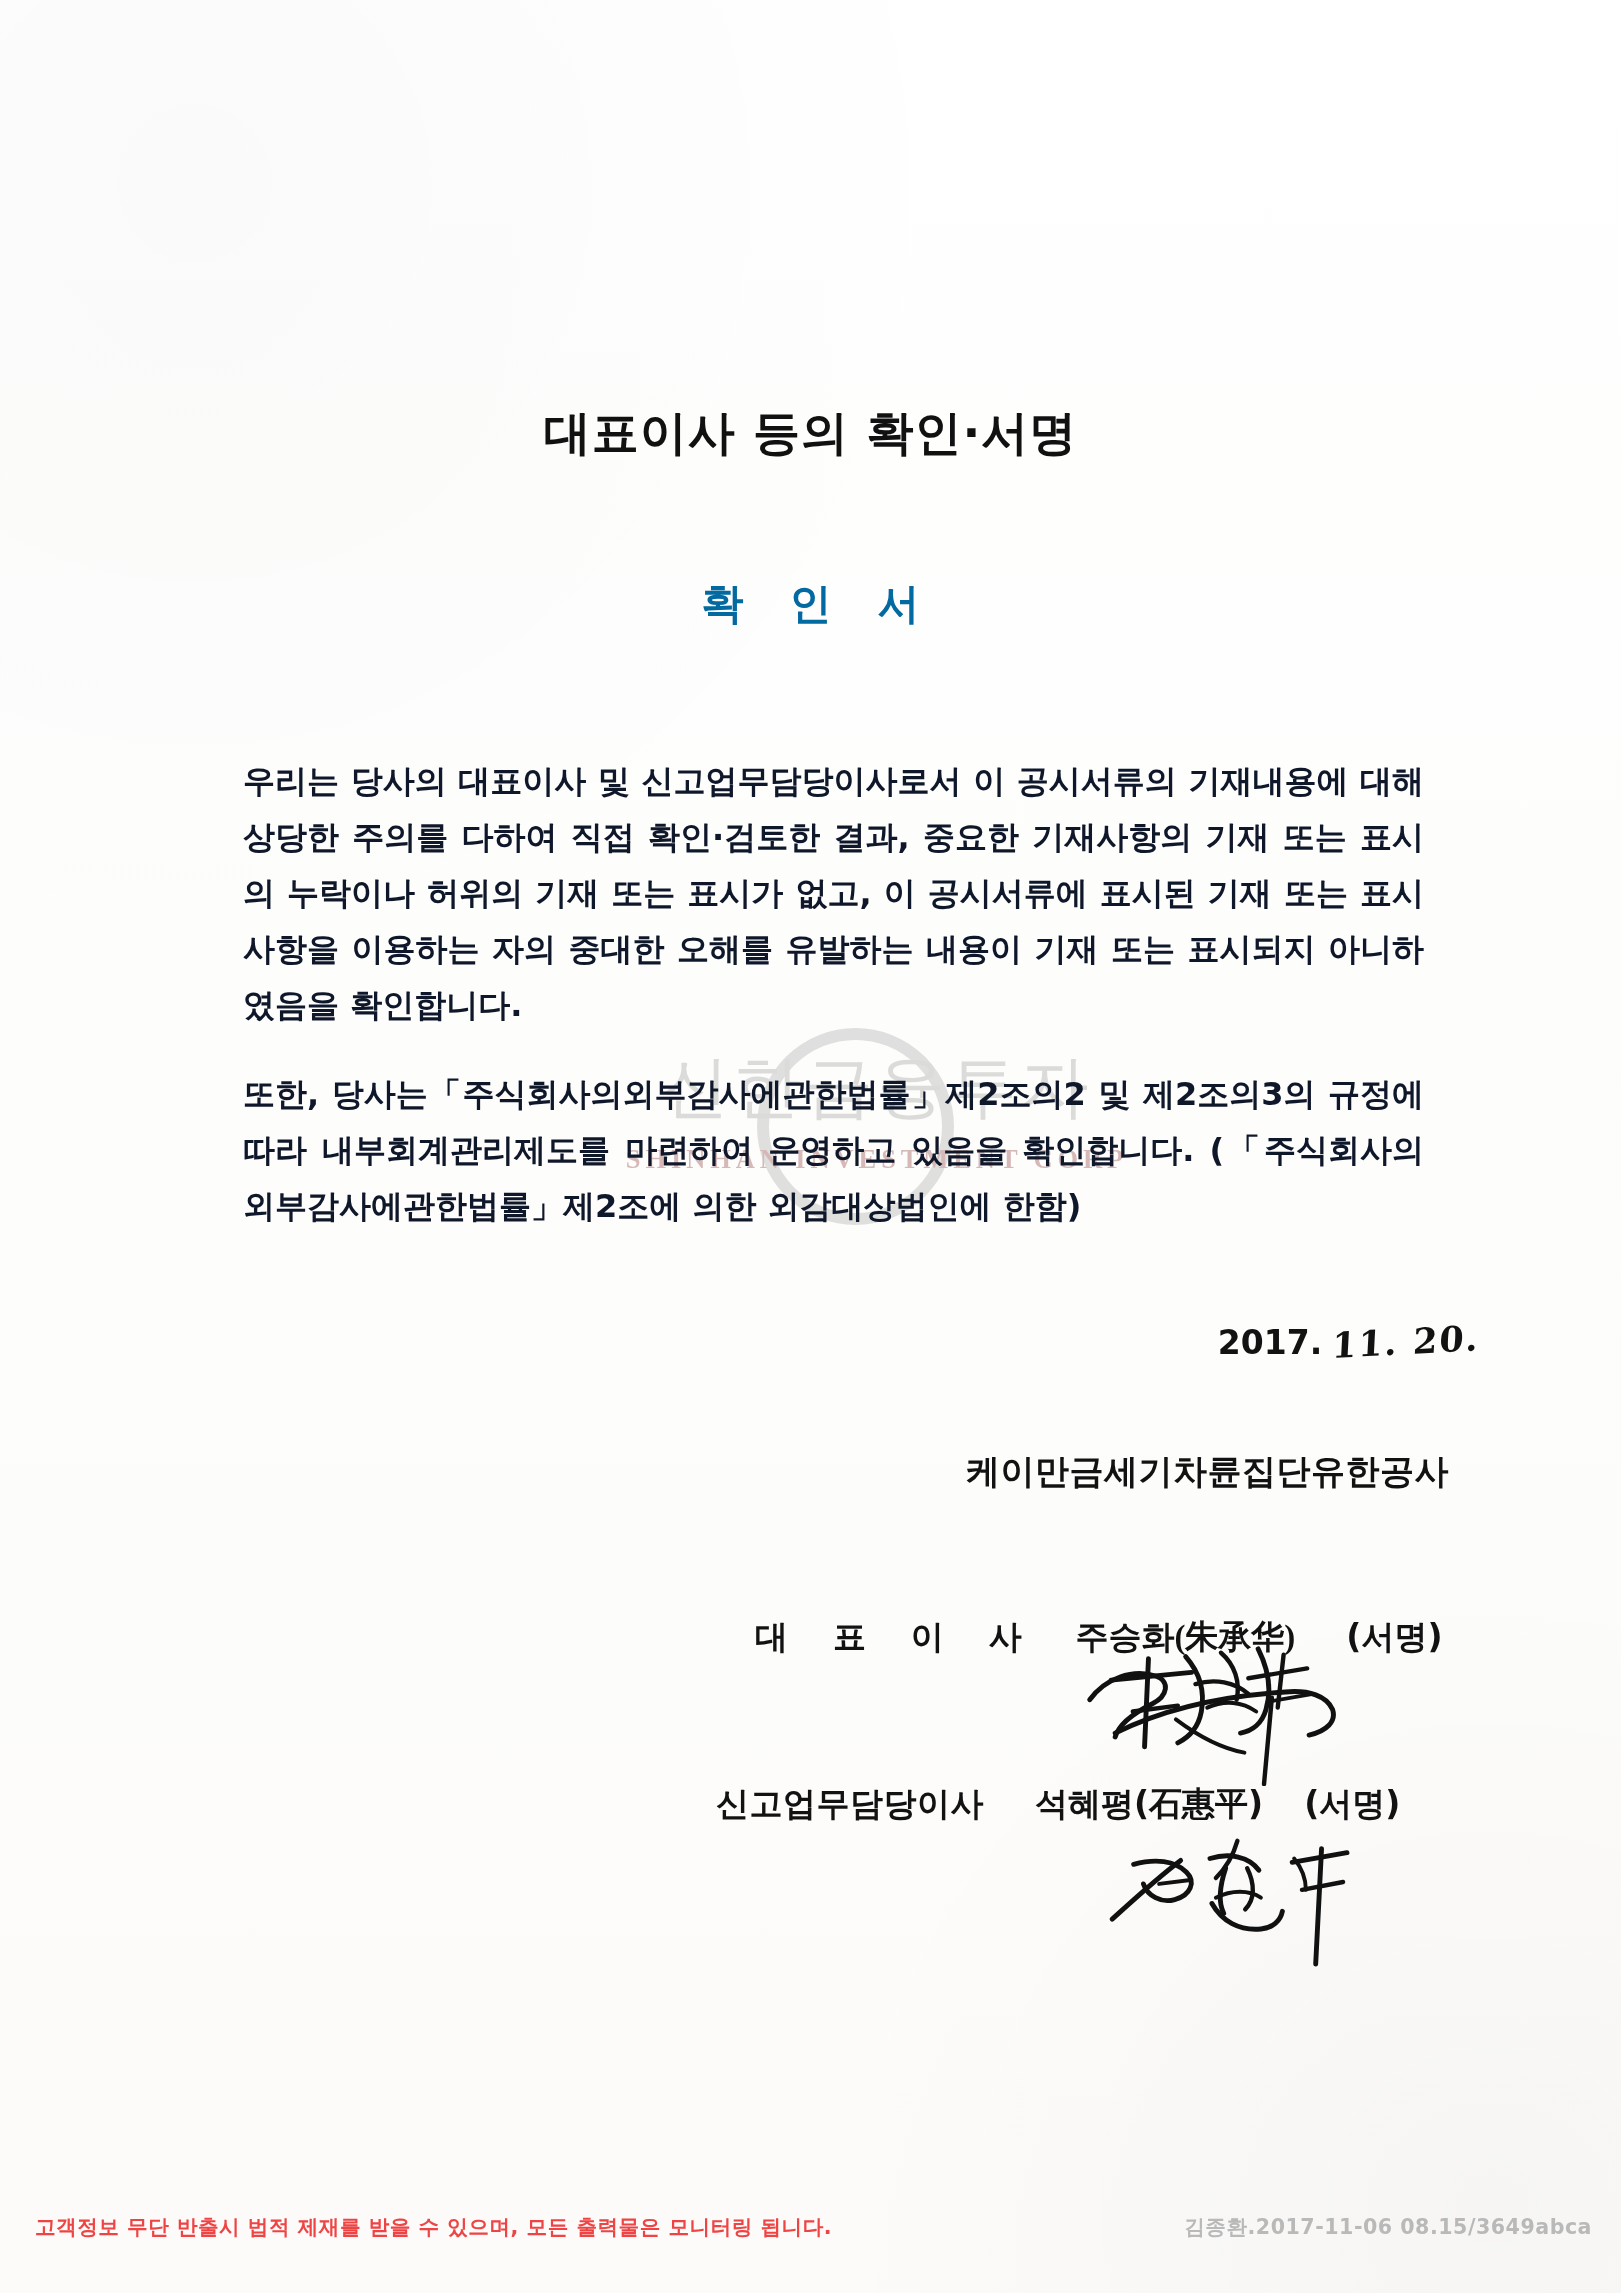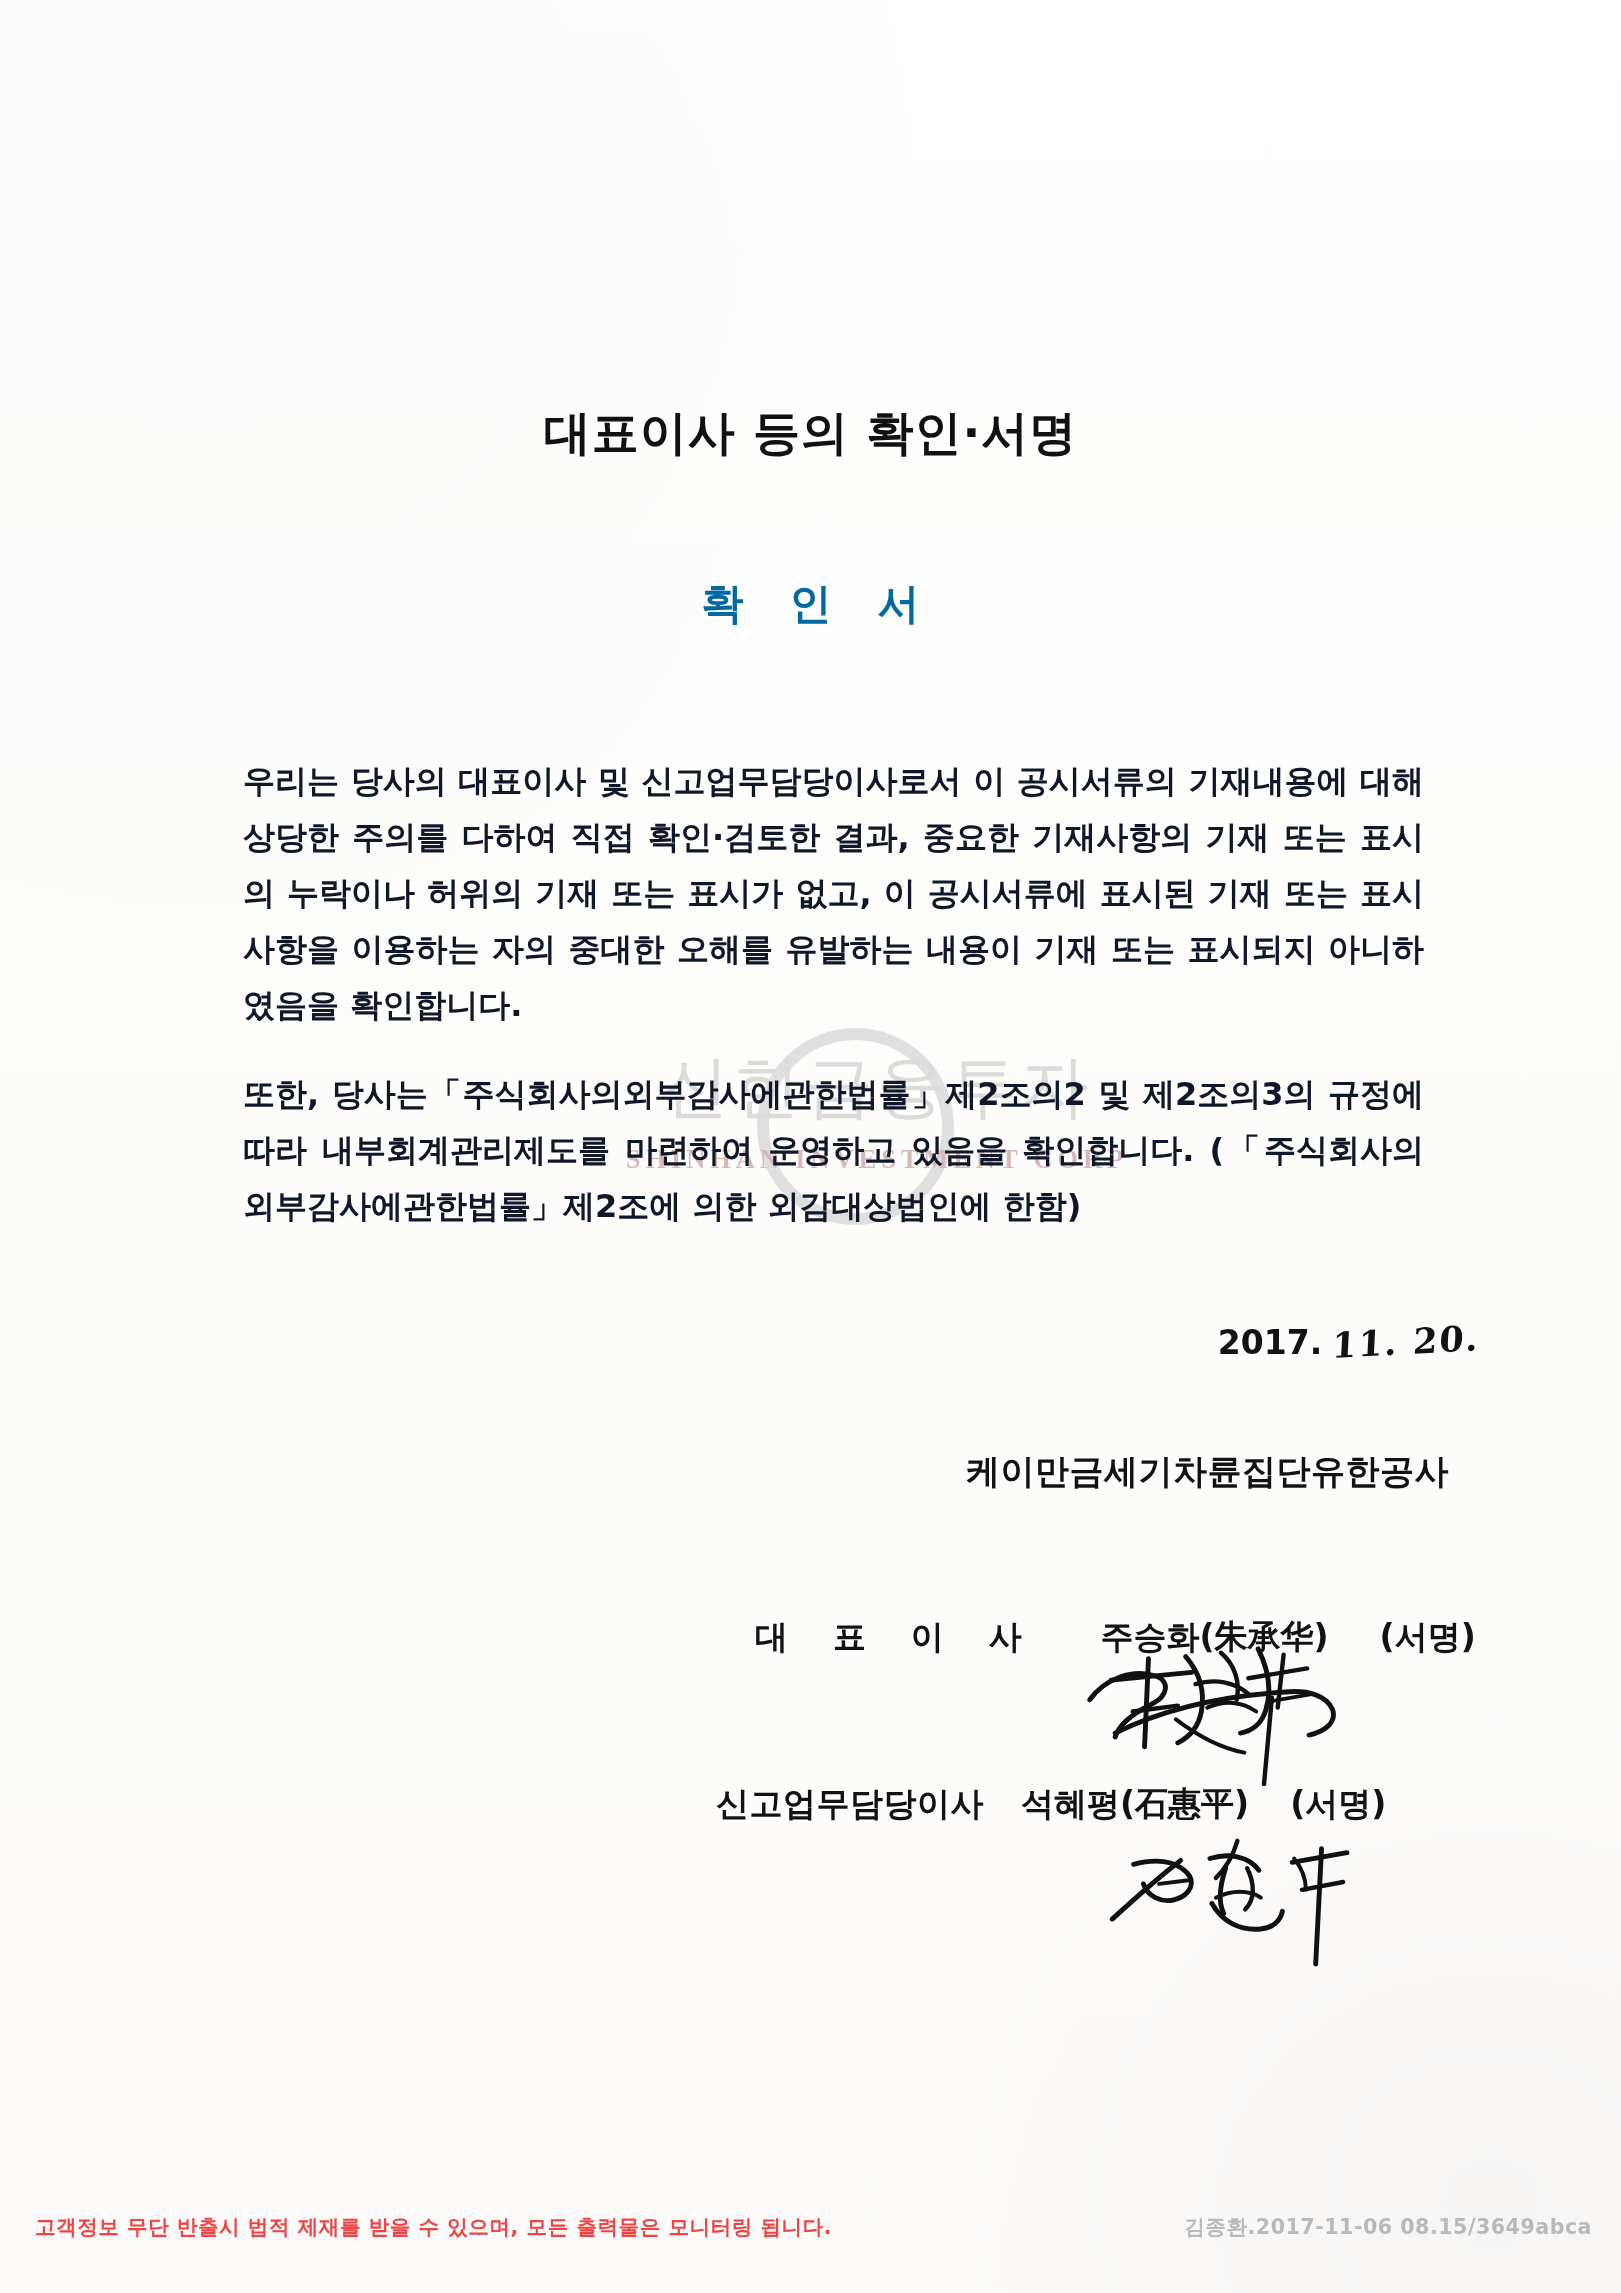"주승화(朱承华)" #sig-row-ceo .sig-name { font-family: none -> Liberation Serif, serif; margin-left: 62px -> 37px }
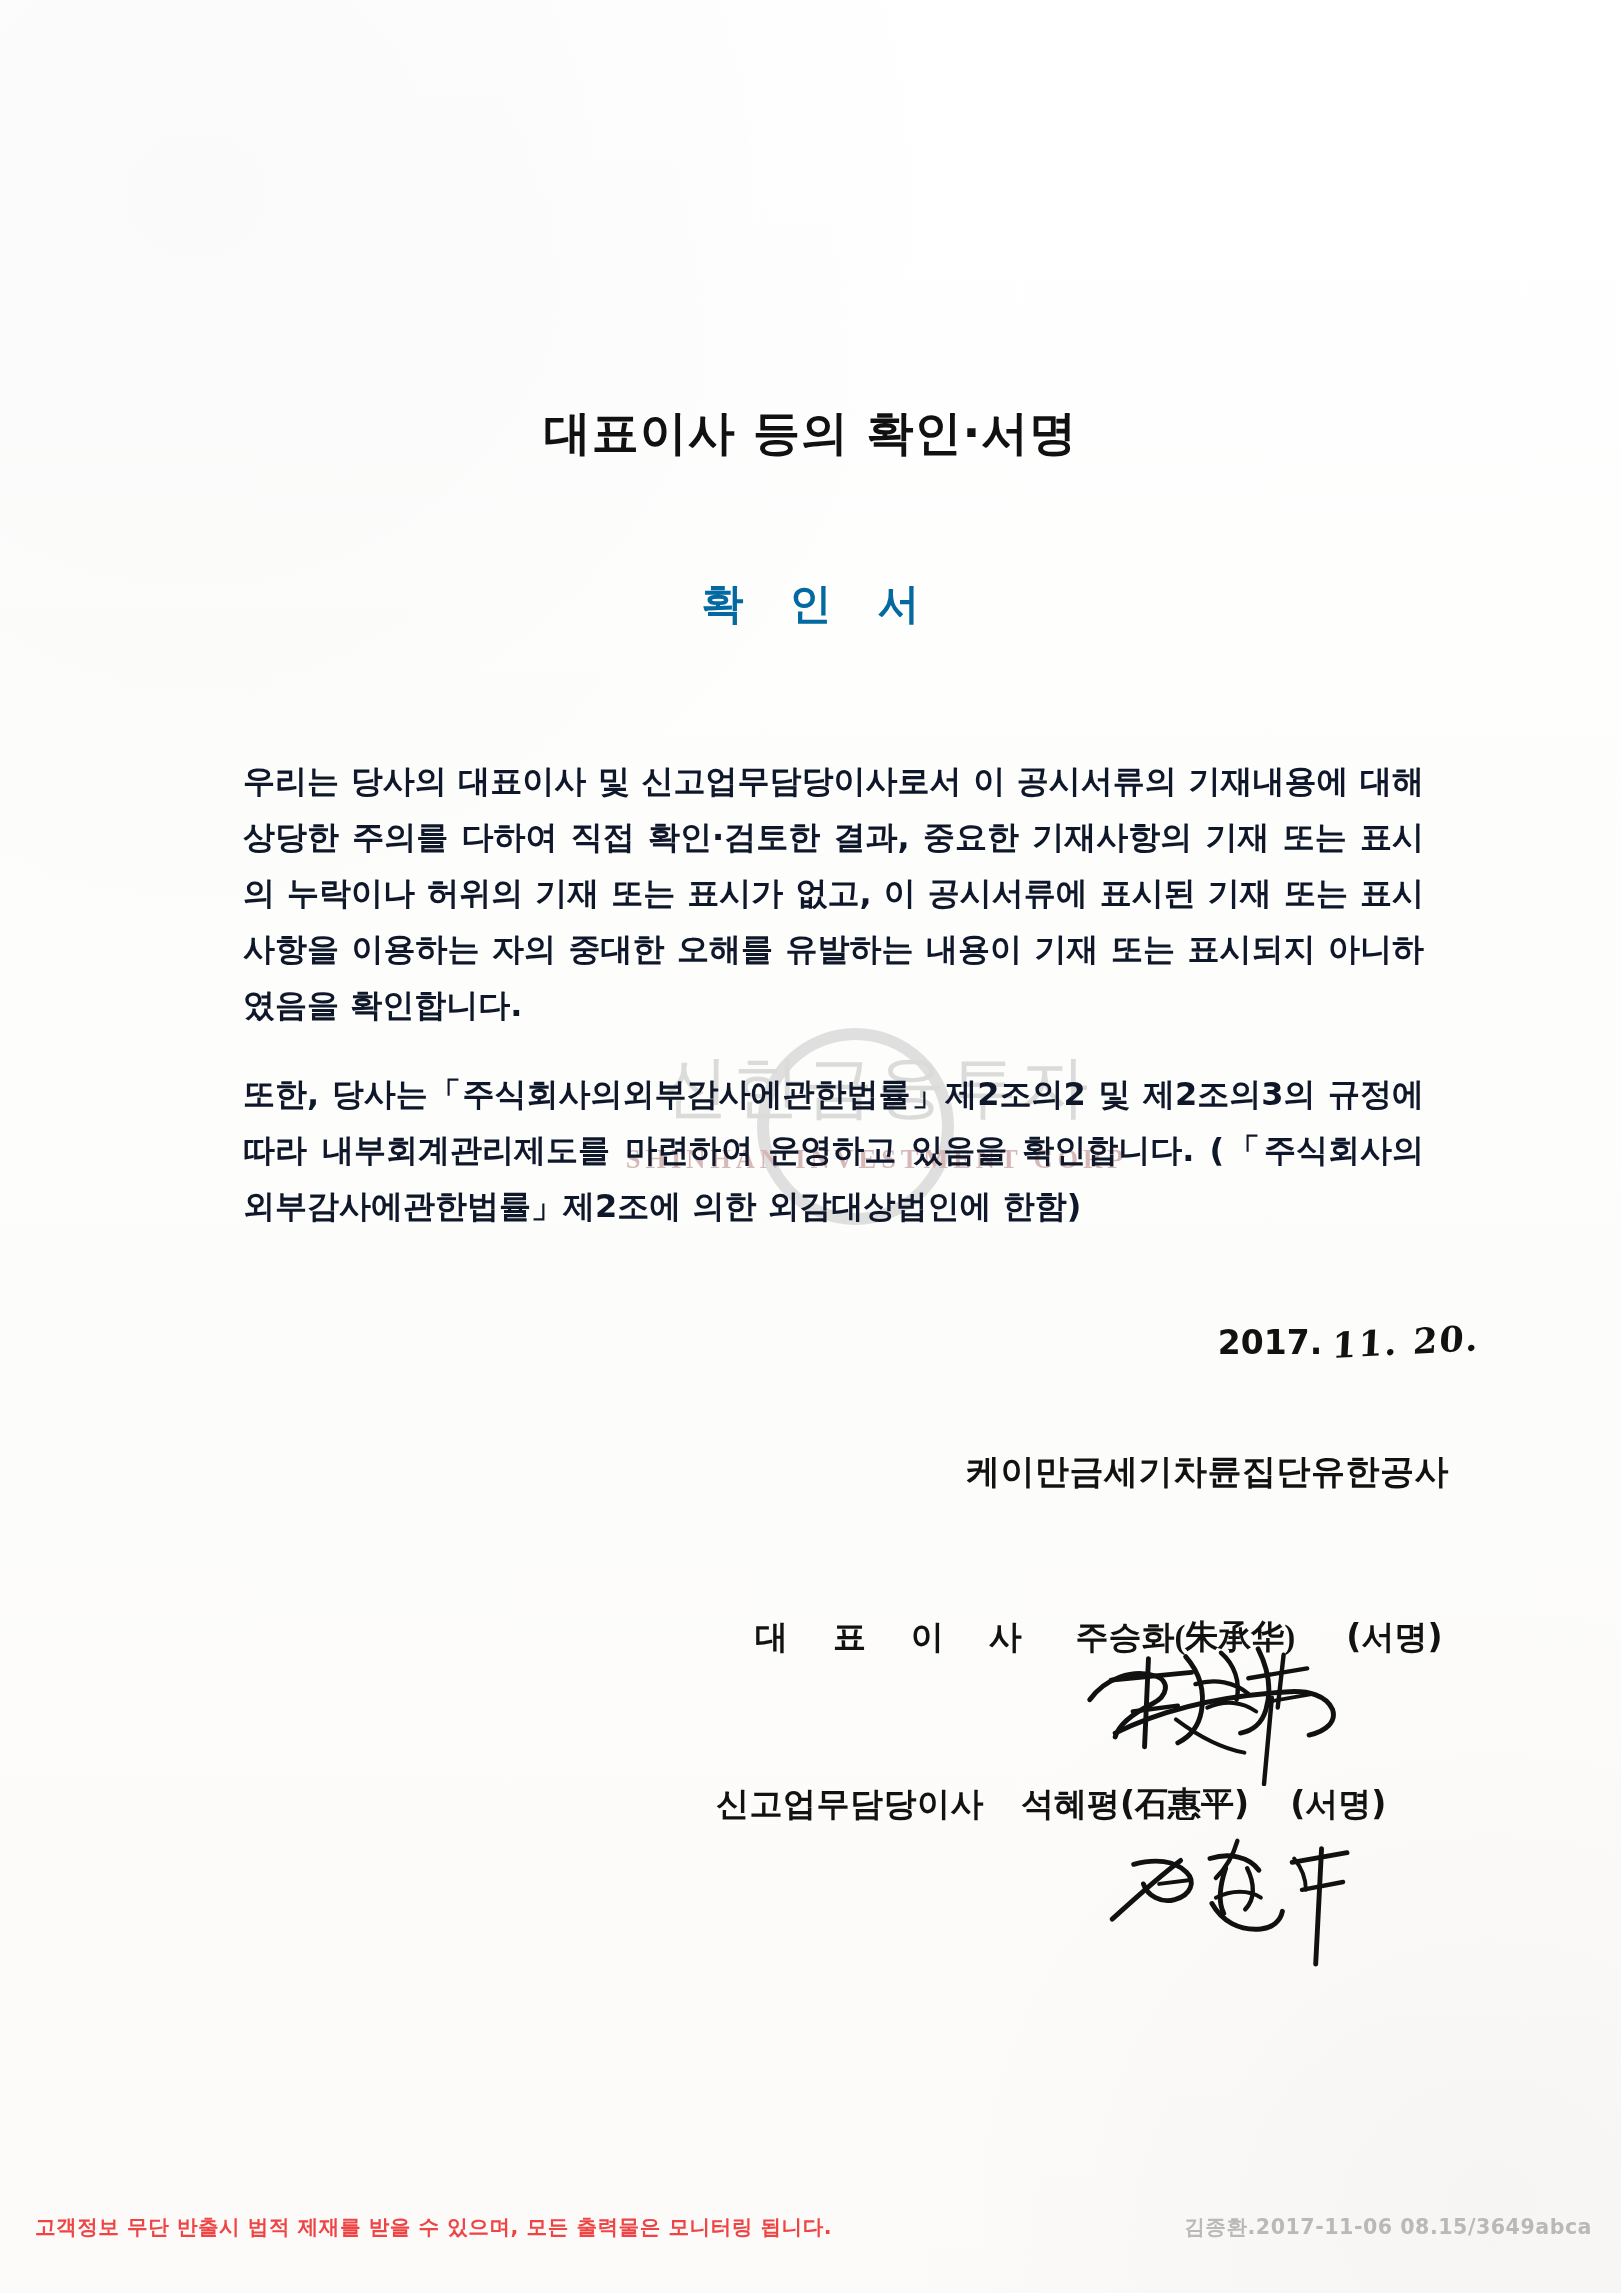"석혜평(石惠平)" #sig-row-ofcr .sig-name { margin-left: 37px -> 51px }
